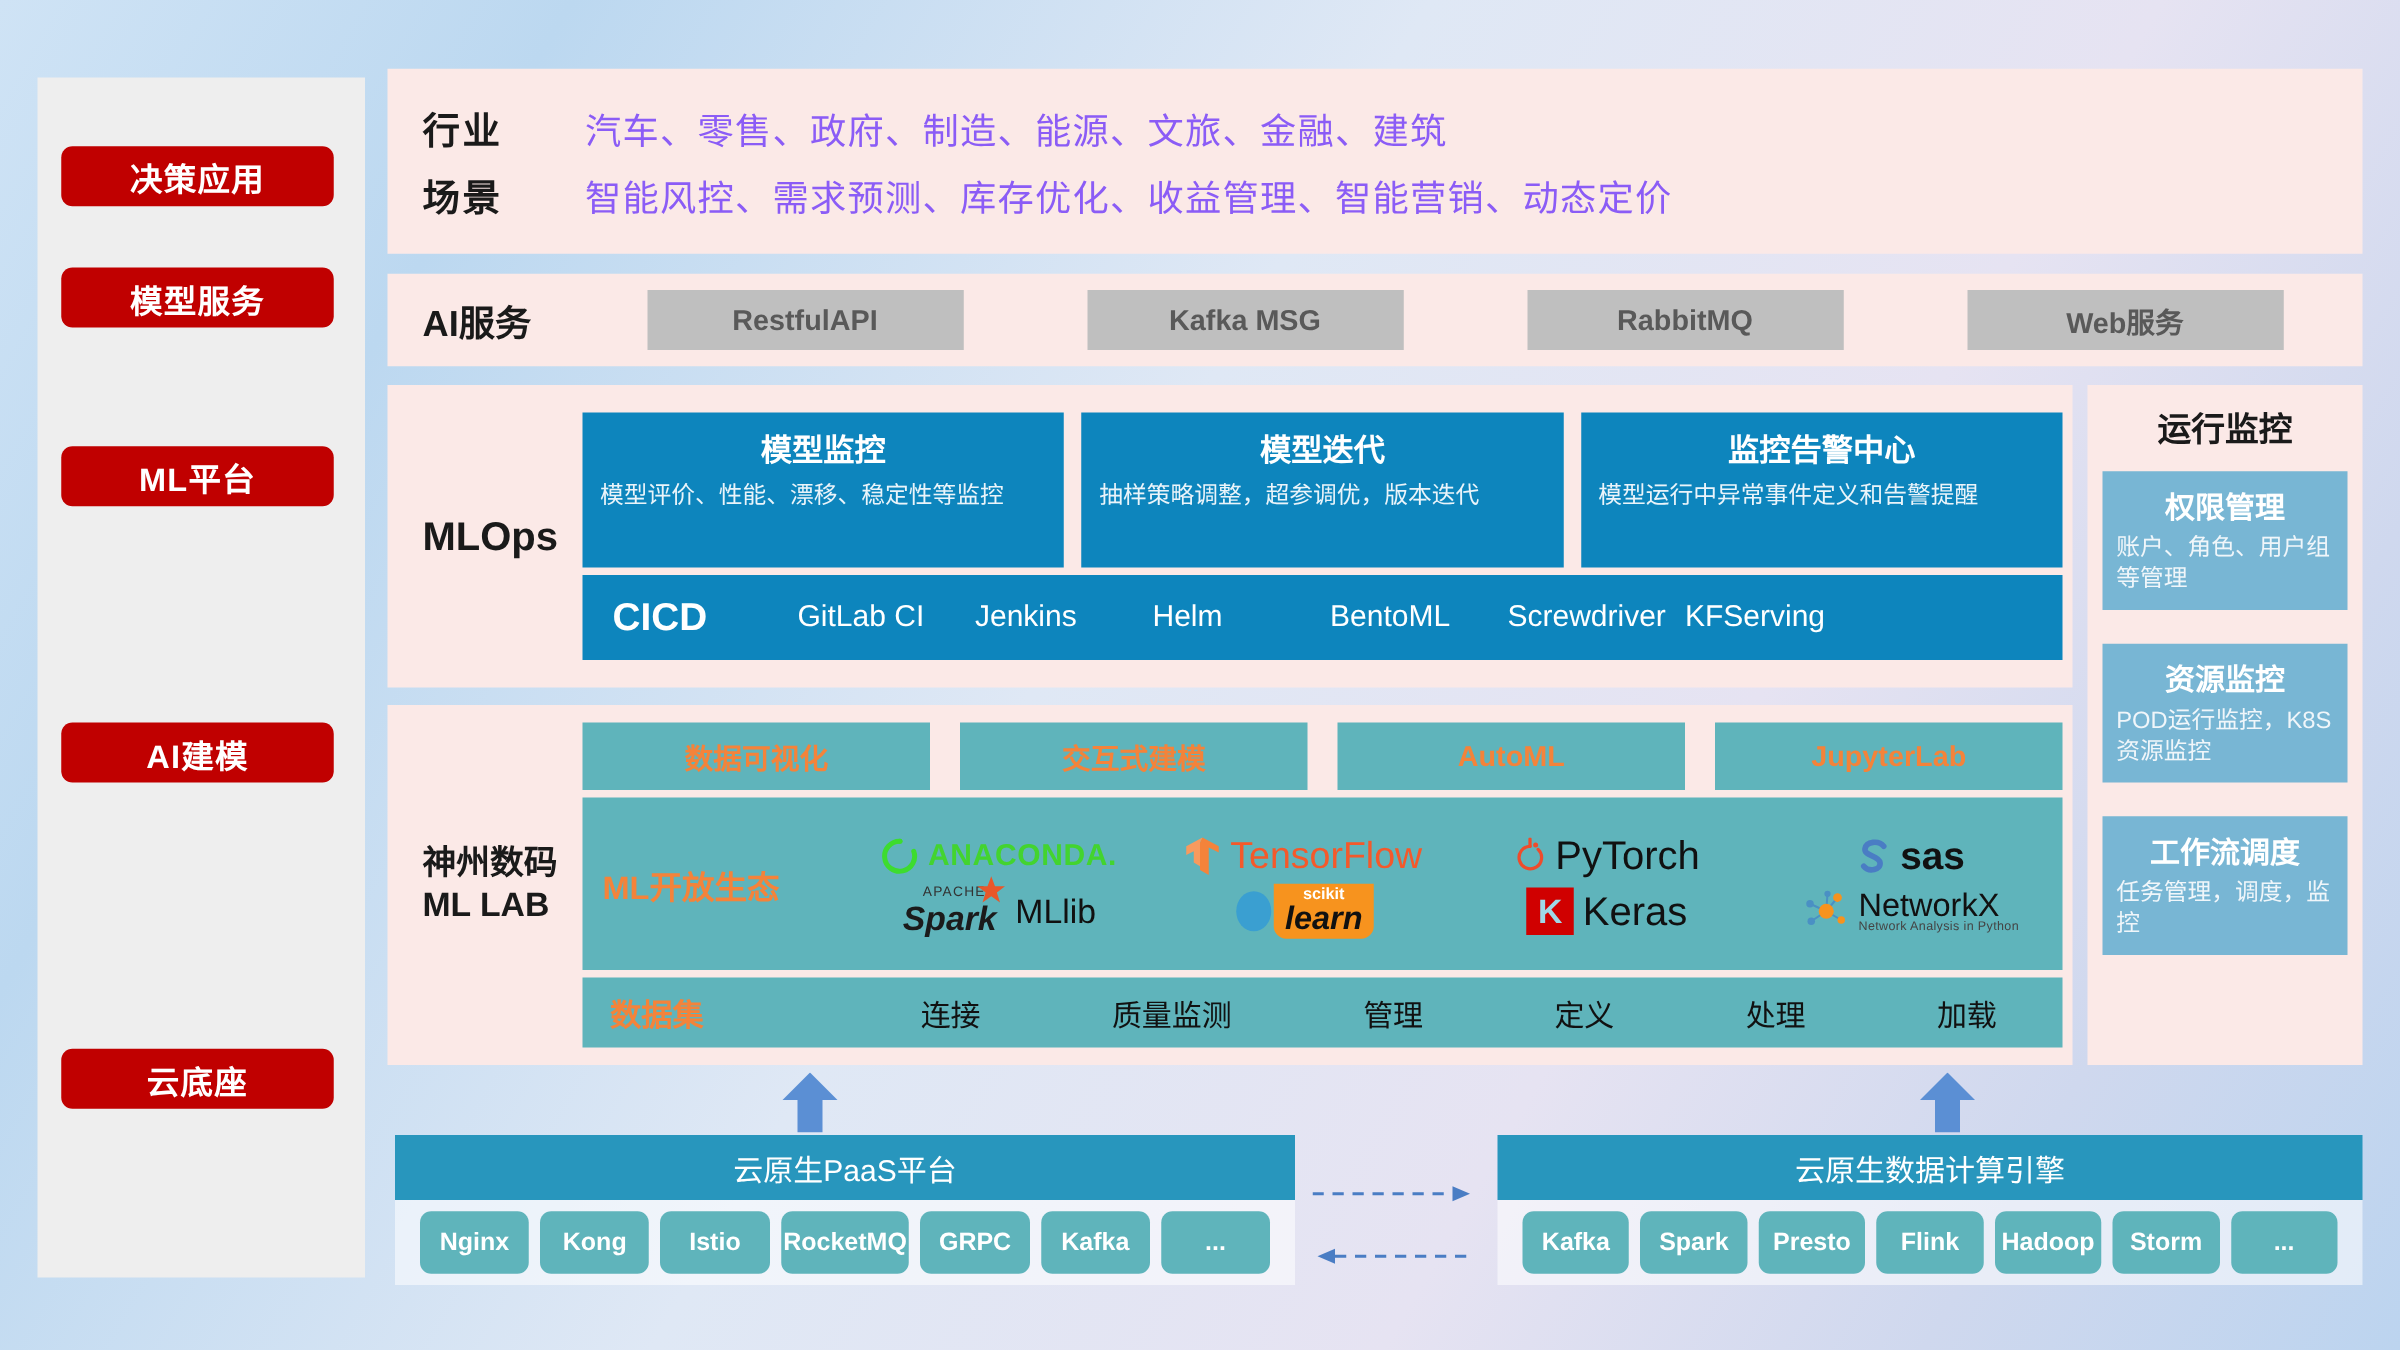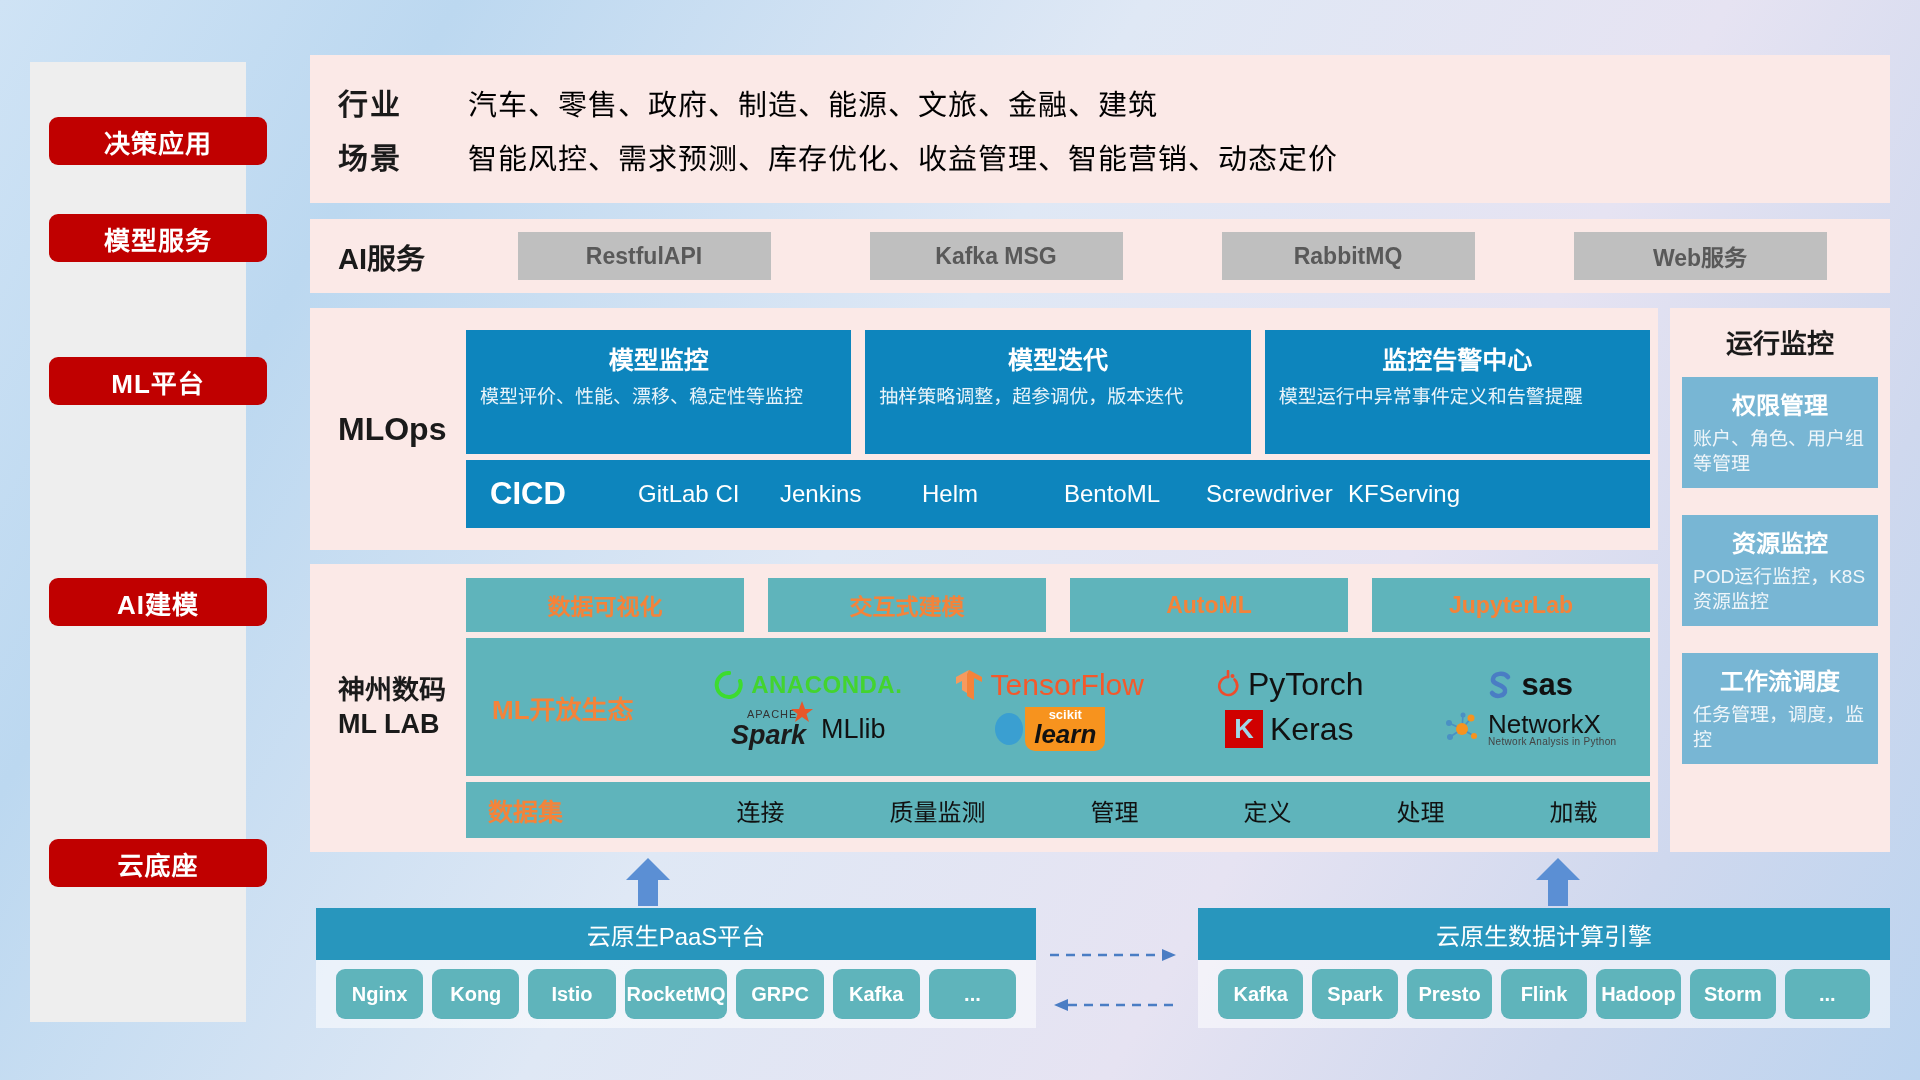"汽车、零售、政府、制造、能源、文旅、金融、建筑" .ind-val { color: #000000 -> #8b5cf6 }
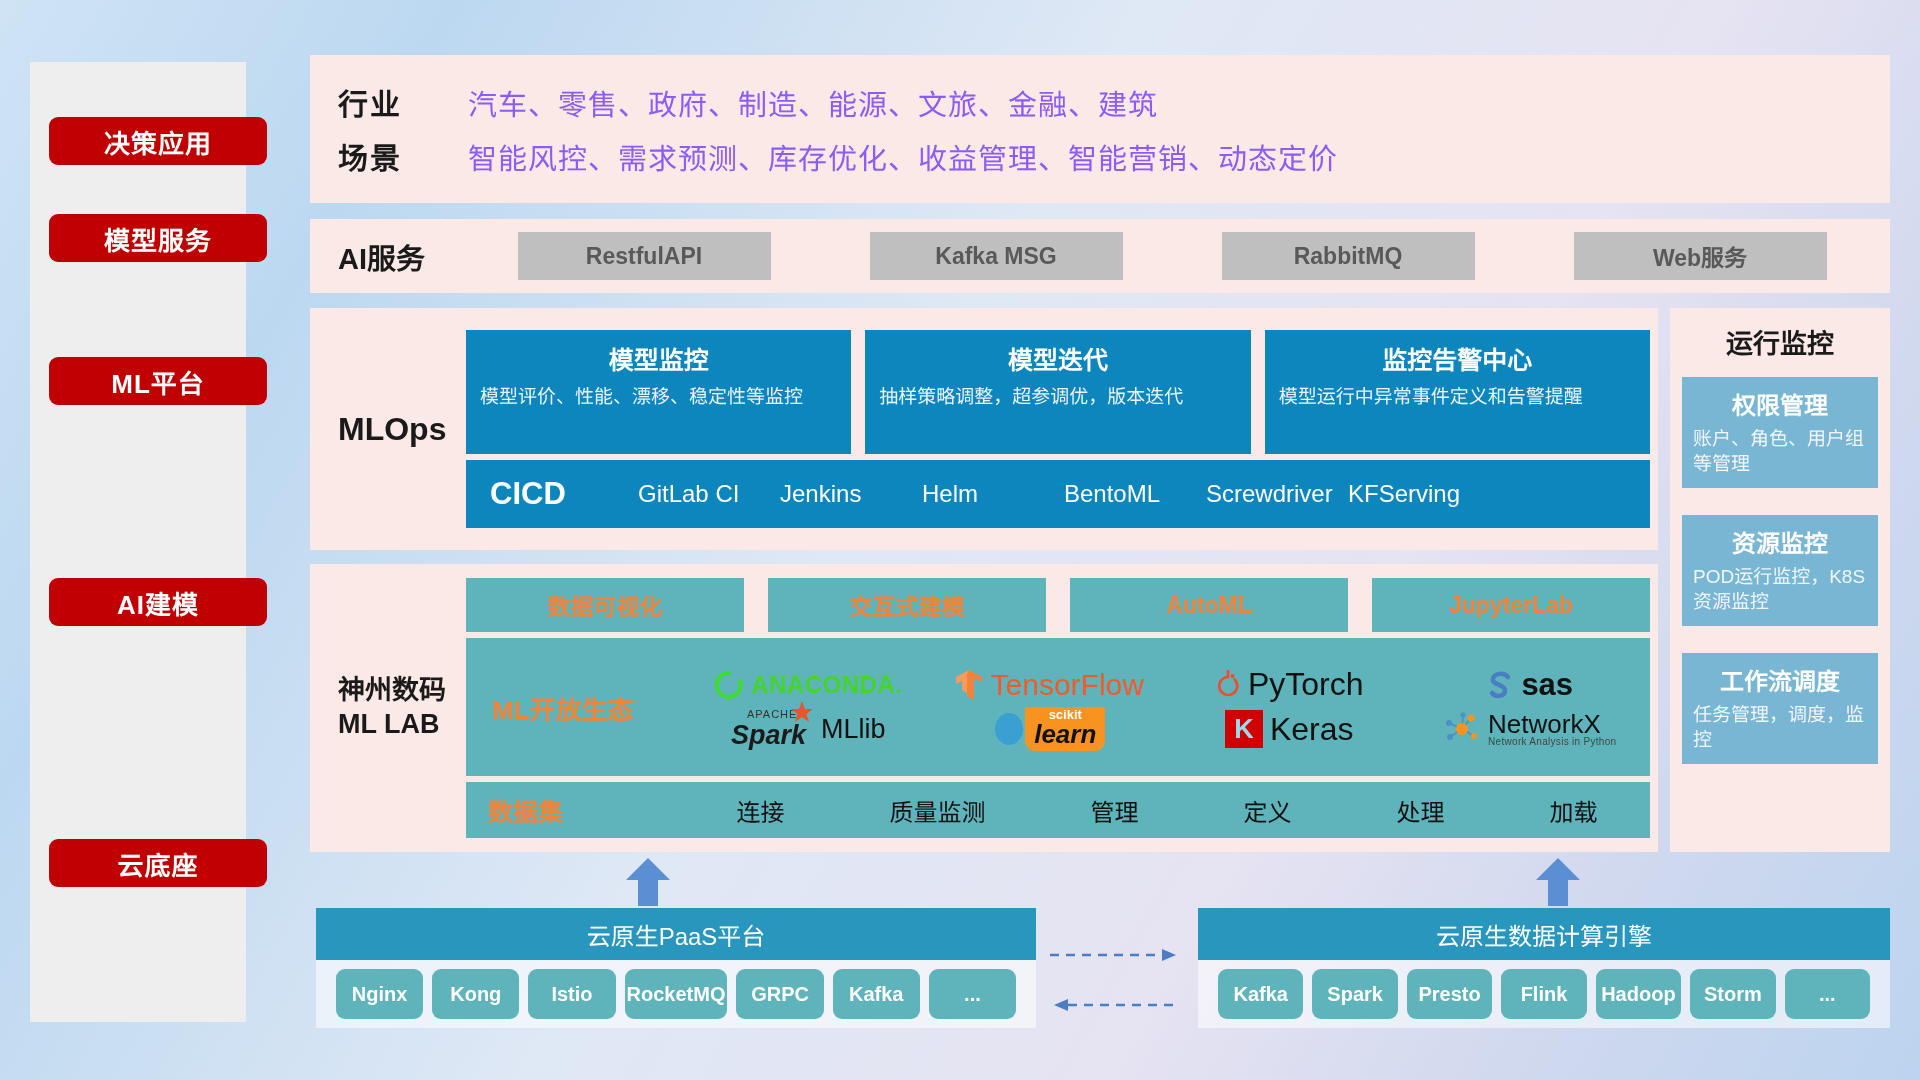"决策应用" #left-rail { width: 216px -> 262px }
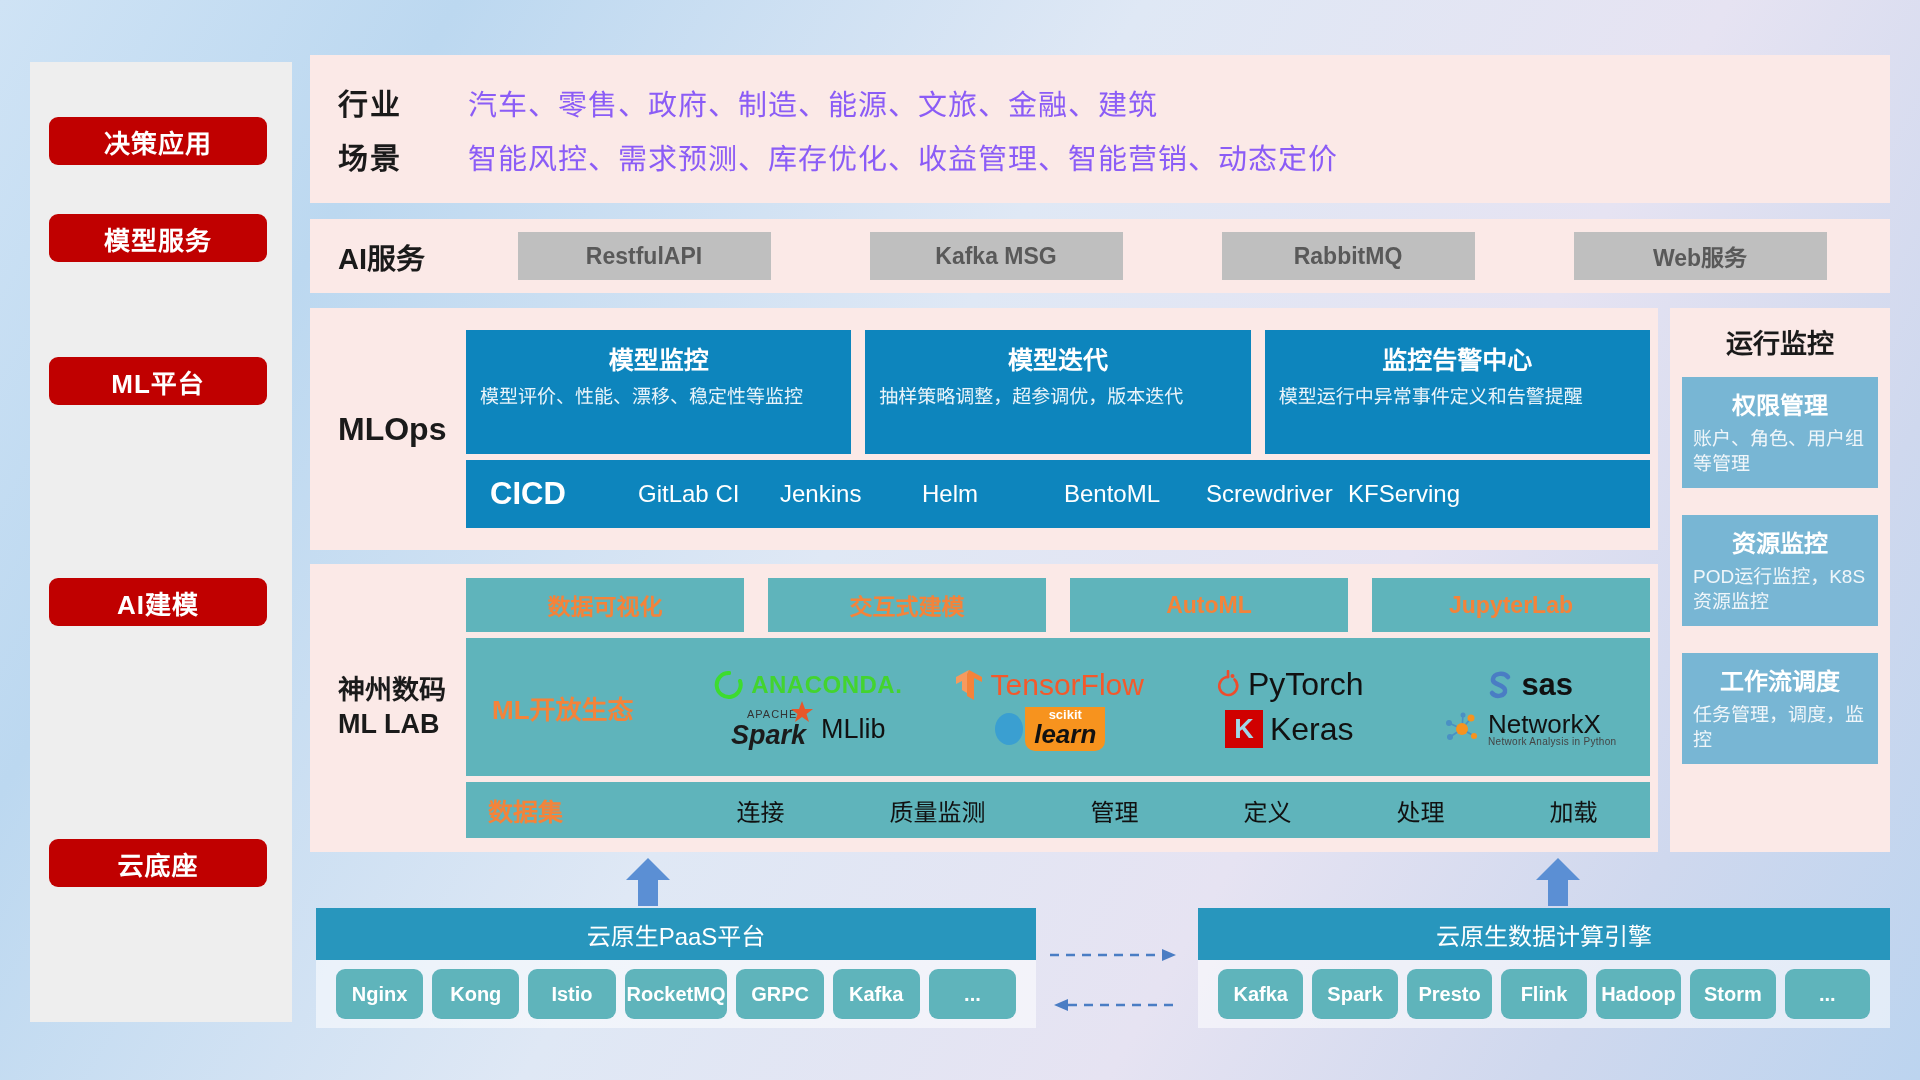"ML开放生态" #eco-row { padding-left: 26px -> 16px }
